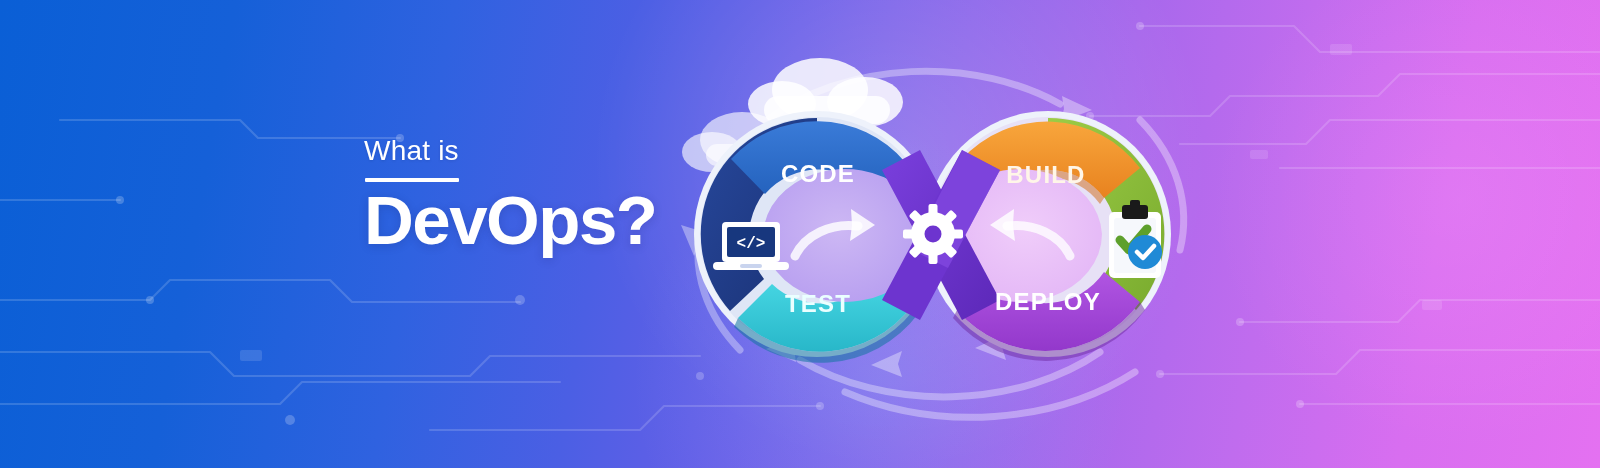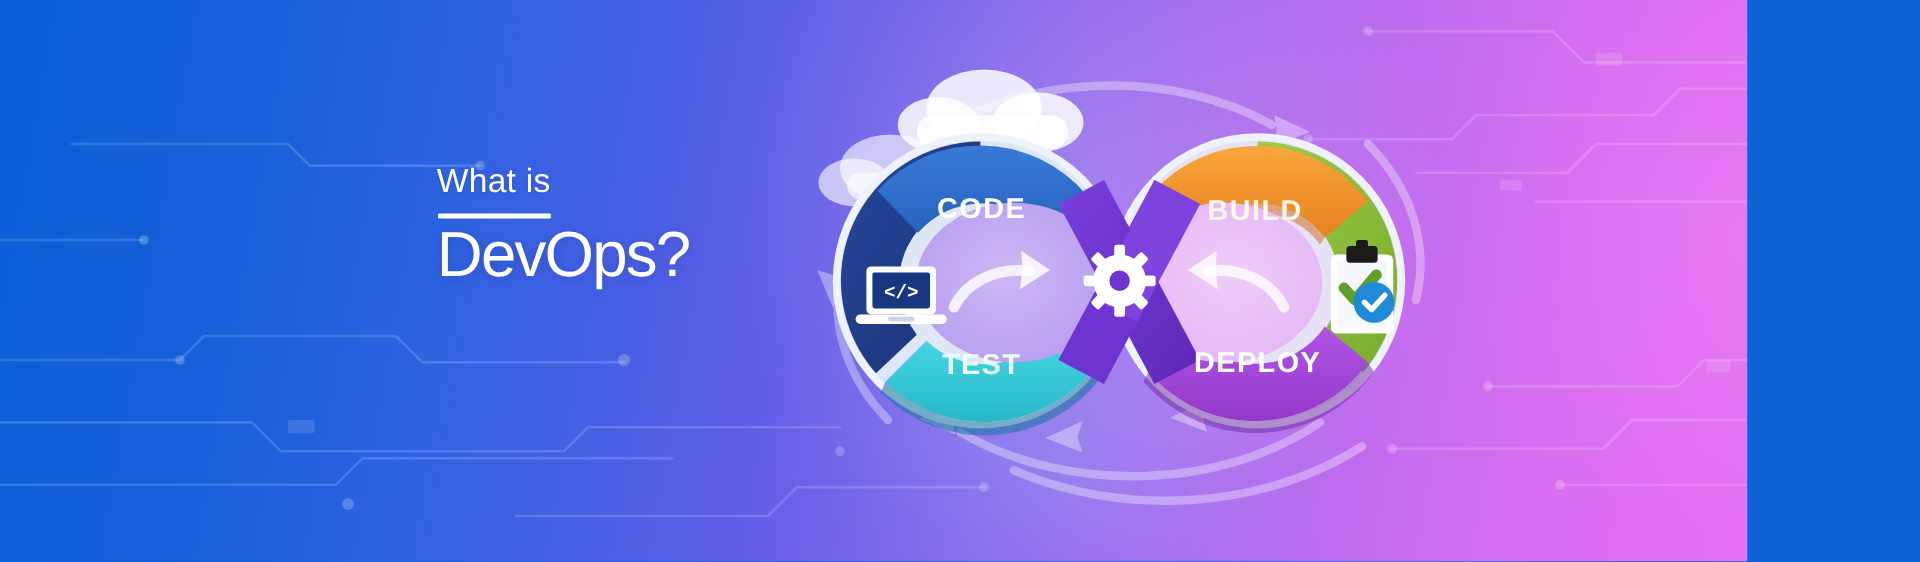"What is" .banner { width: 1456px -> 1600px }
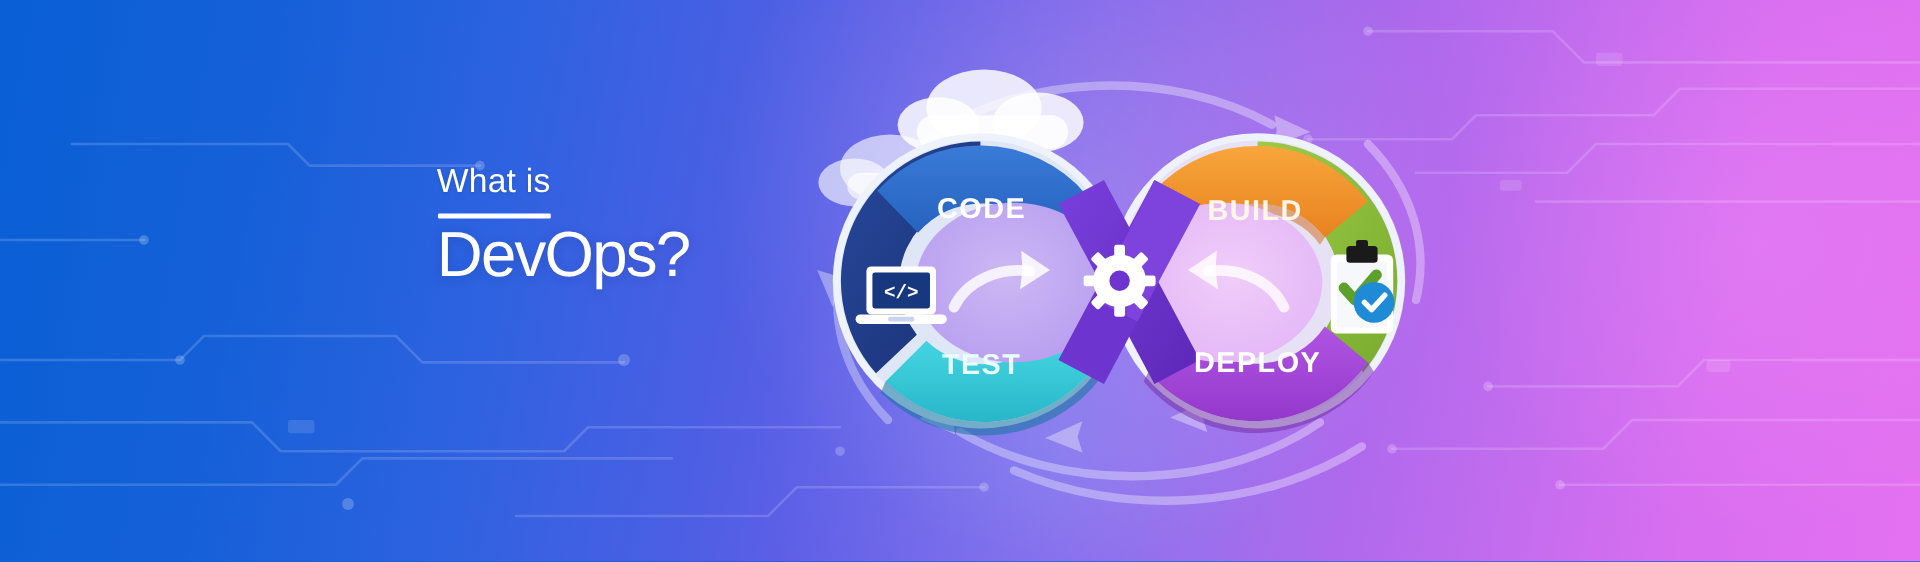"DevOps?" .title { font-size: 53px -> 69px; font-weight: 400 -> 700 }
